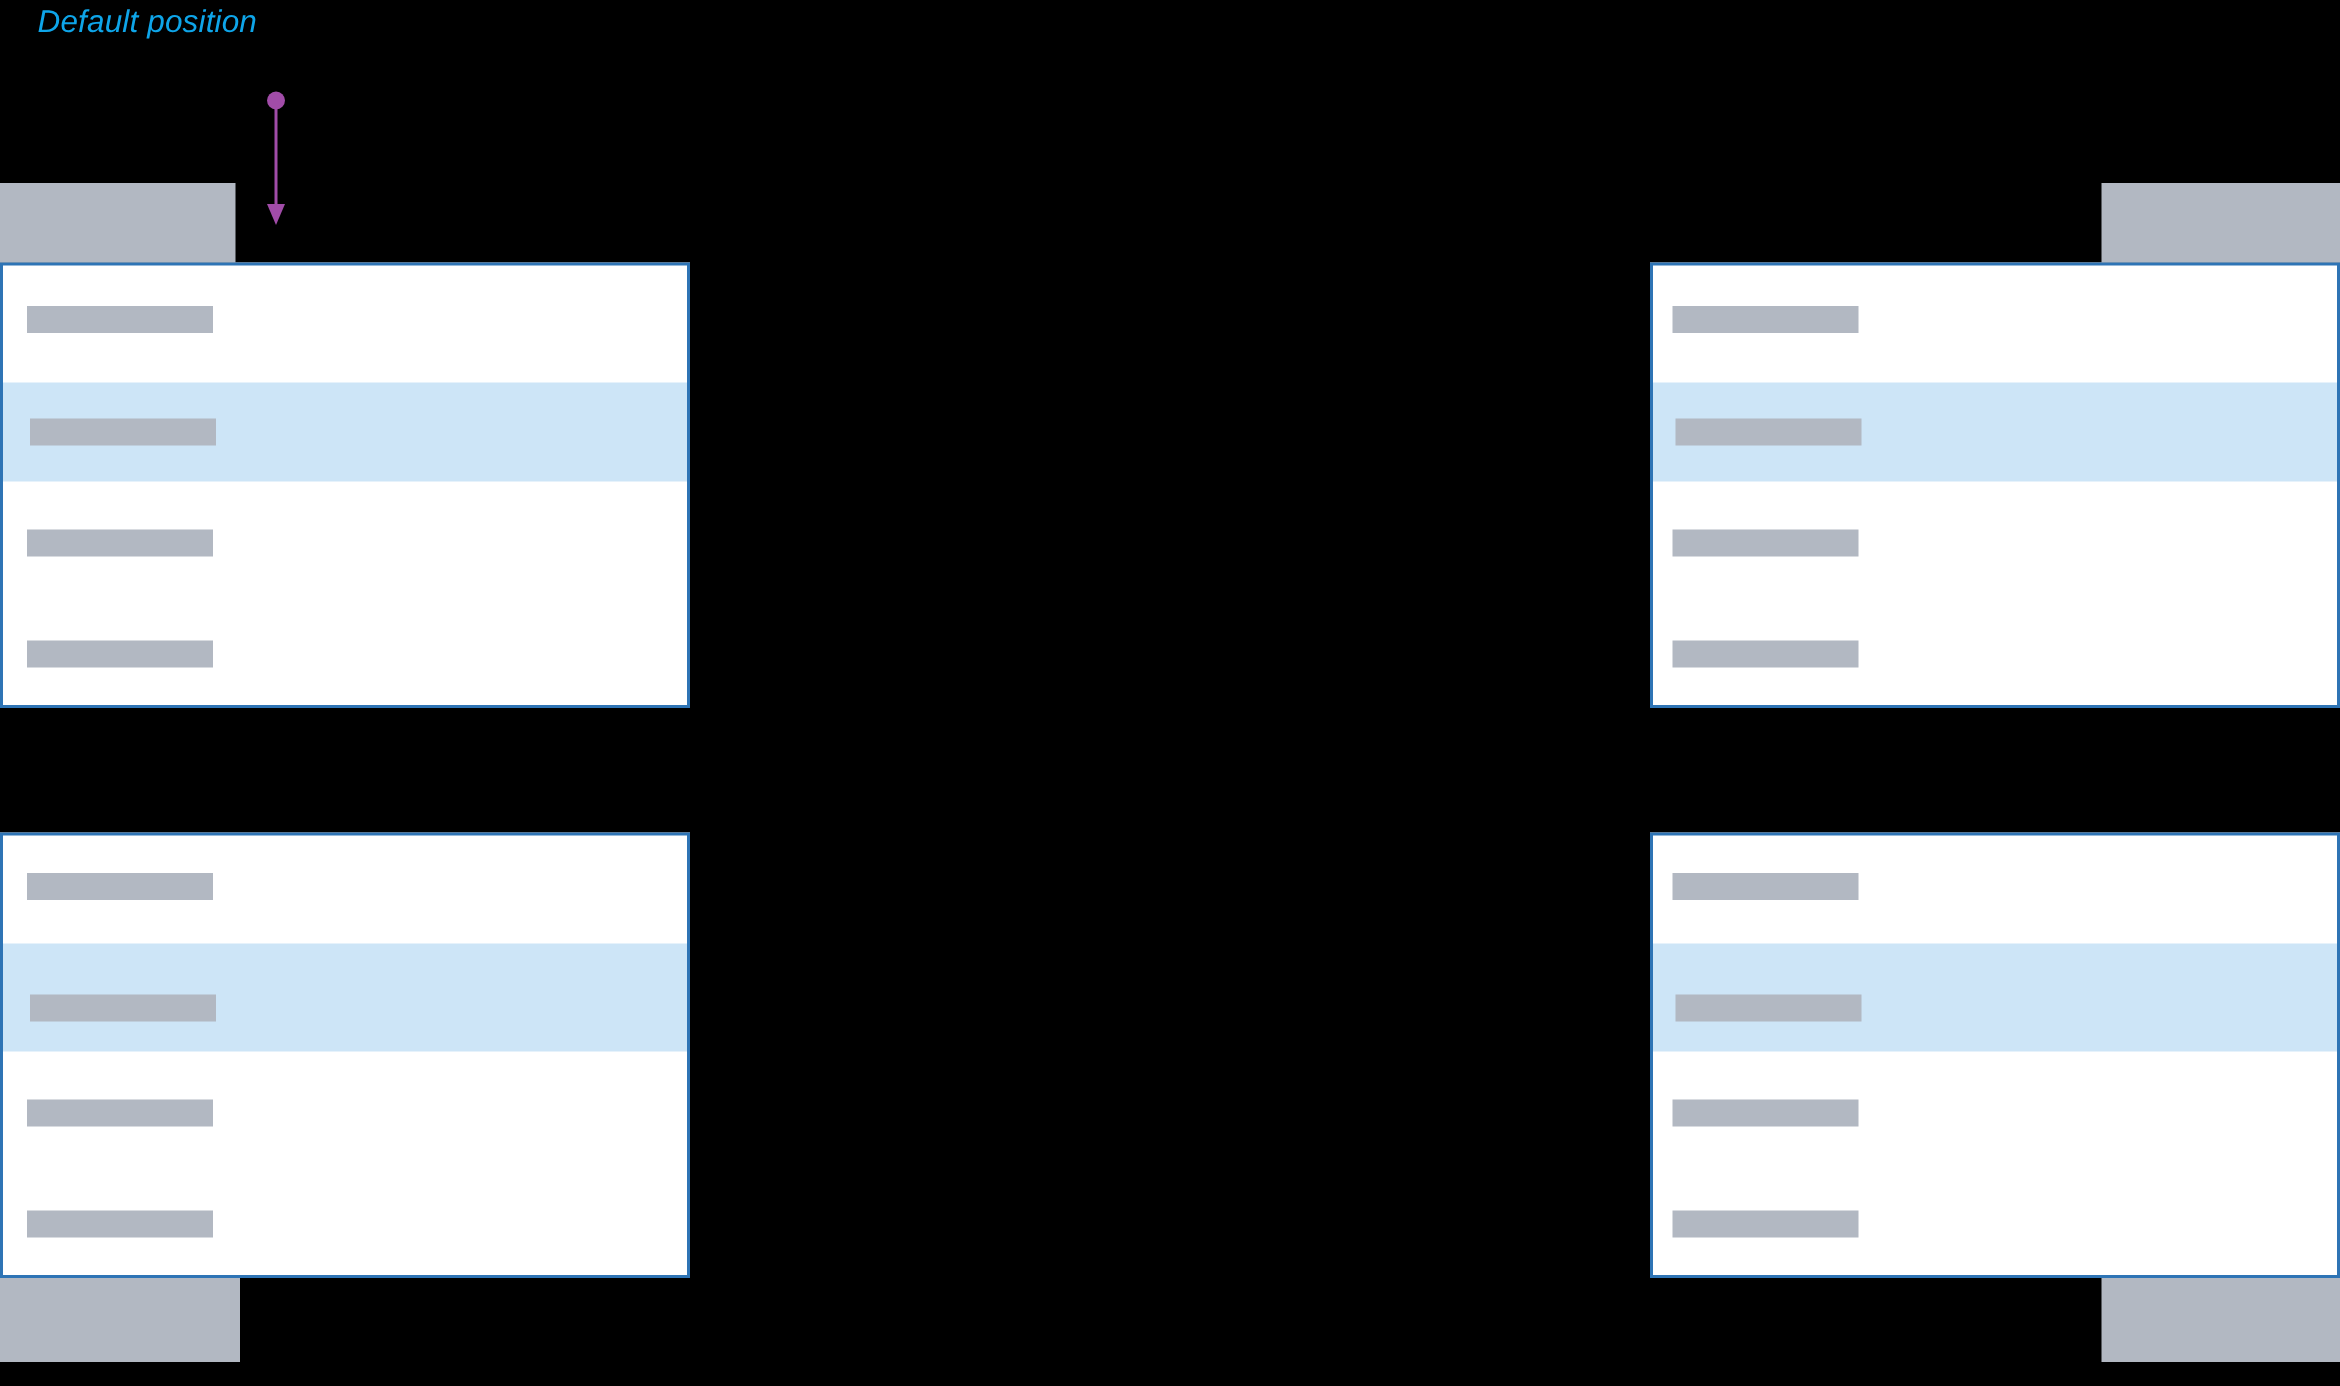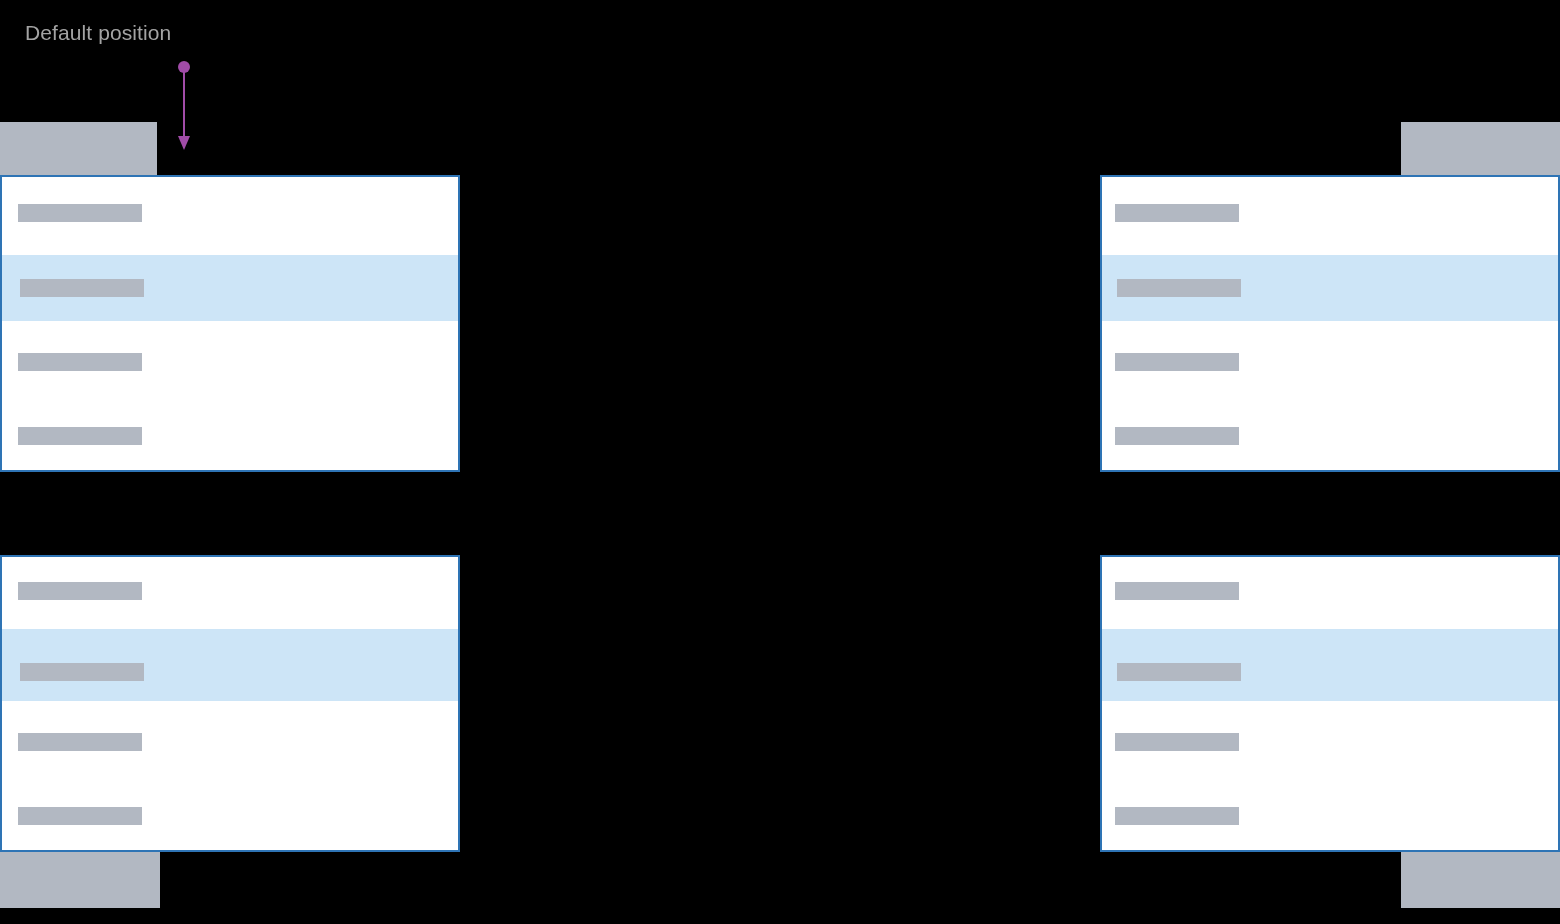"Default position" div.annot-label { color: #a3a3a3 -> #0ea5e9; font-style: none -> italic; top: 22px -> 4px }
